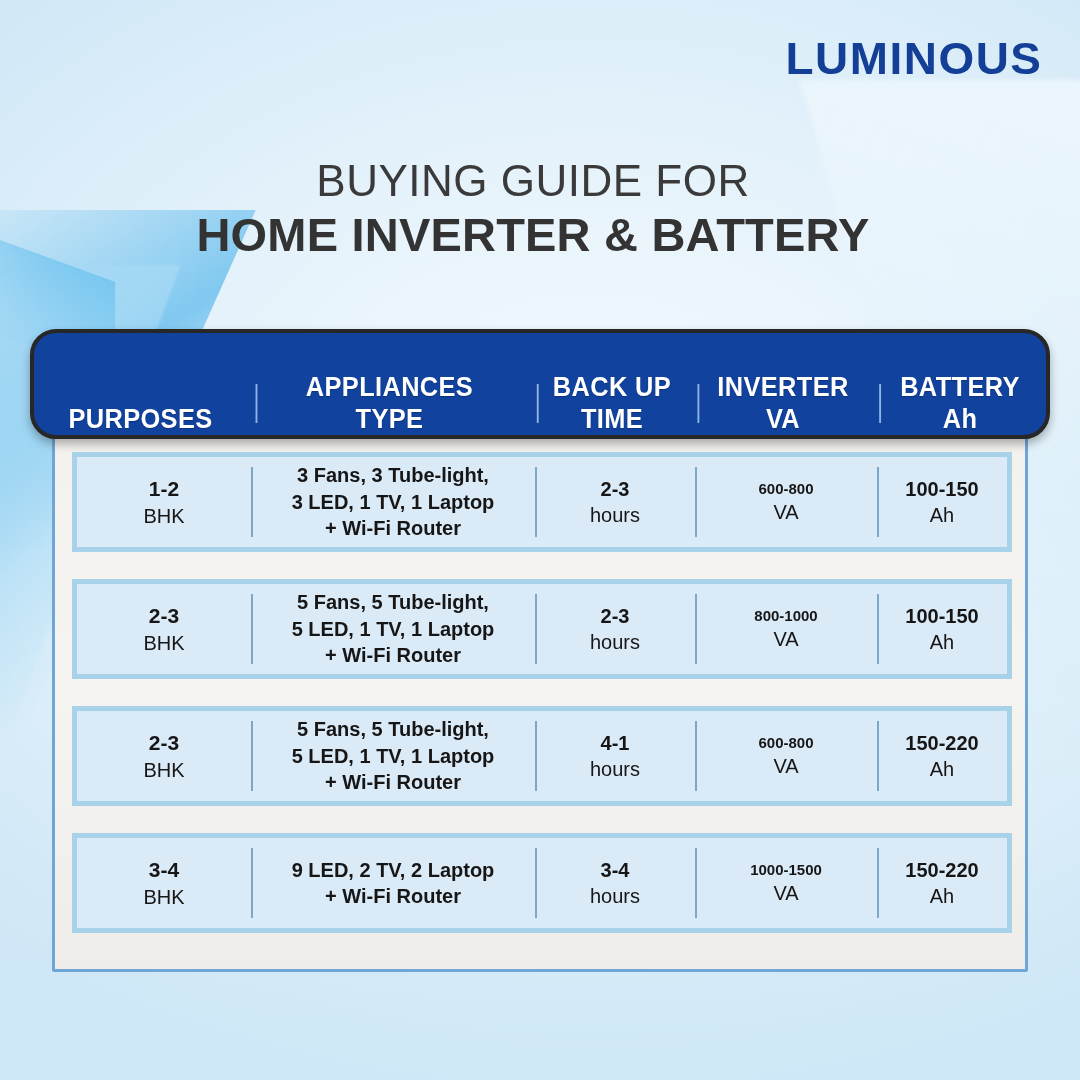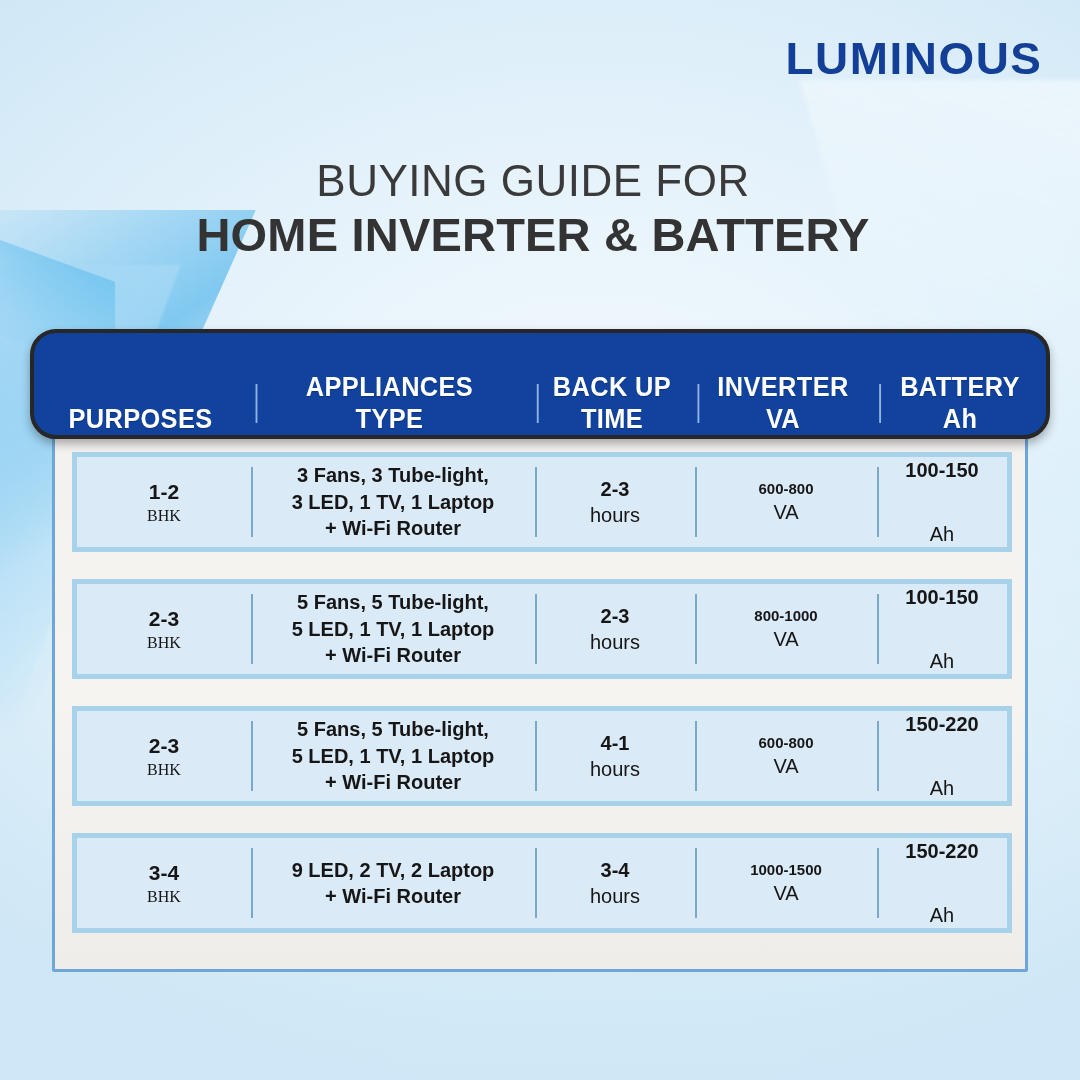"100-150" .c4 { justify-content: space-between -> none }
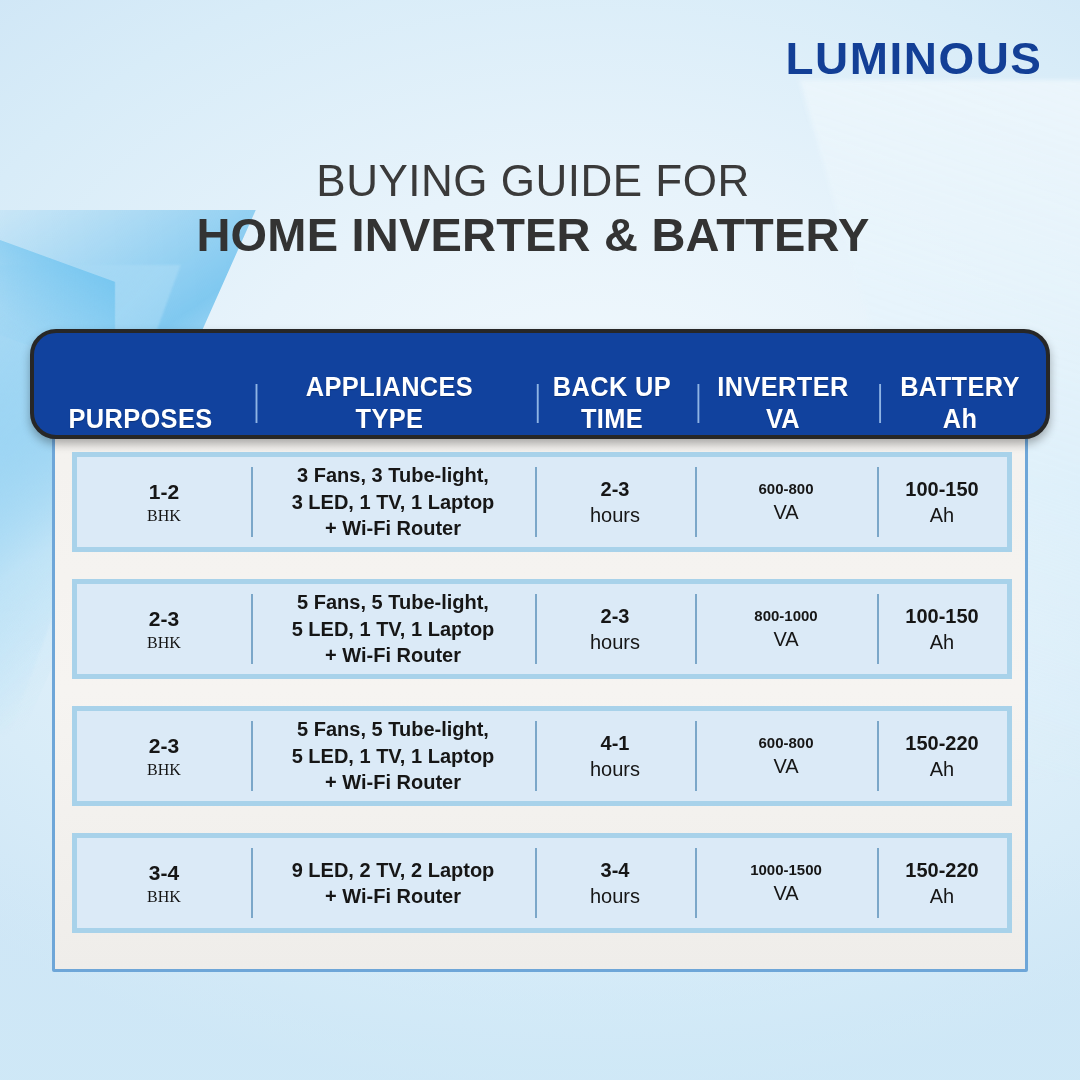"BHK" .c0 .ln-sub { font-family: Liberation Serif, serif -> none; font-size: 16px -> 20px }
